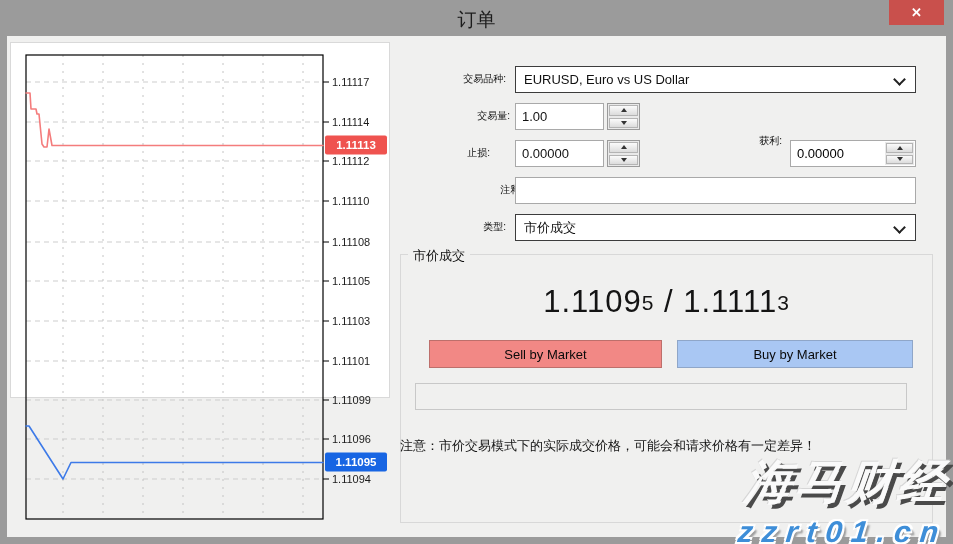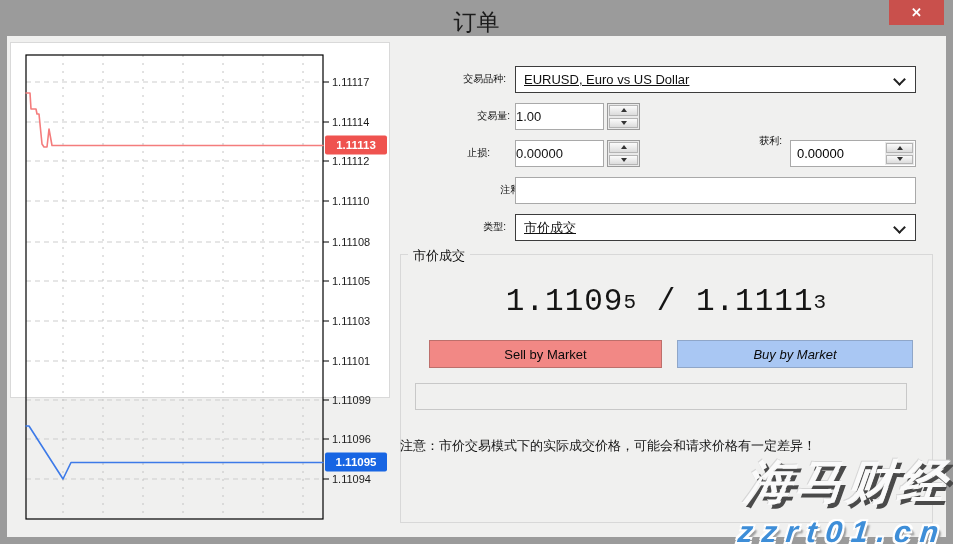"订单" .title { font-size: 23px -> 19px }
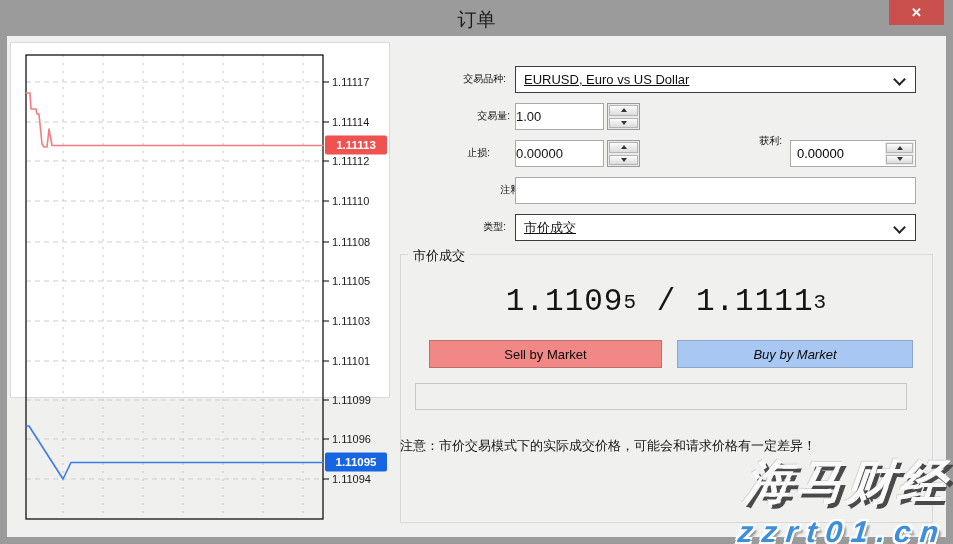"EURUSD, Euro vs US Dollar" .combo { text-decoration: underline -> none }
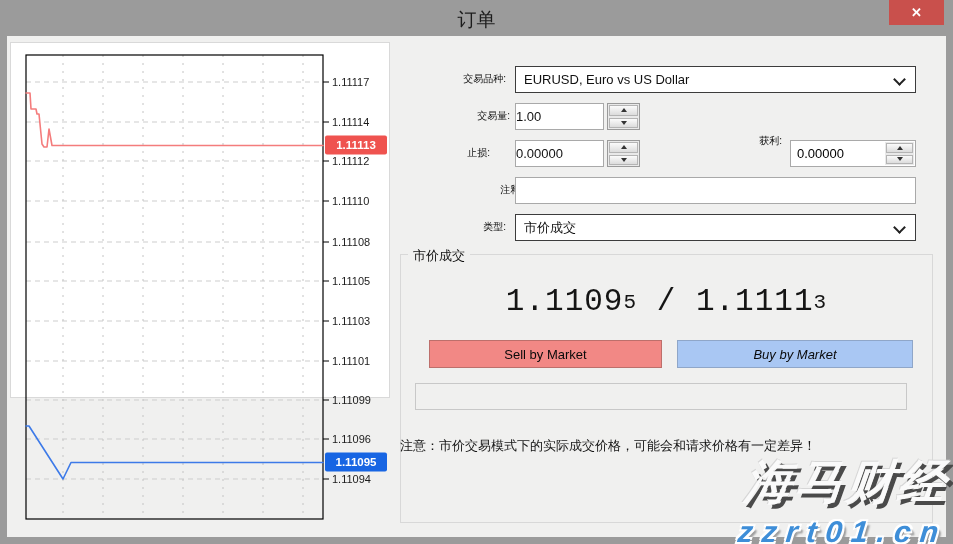"1.00" .tfield { padding: 0 0 -> 0 6px }
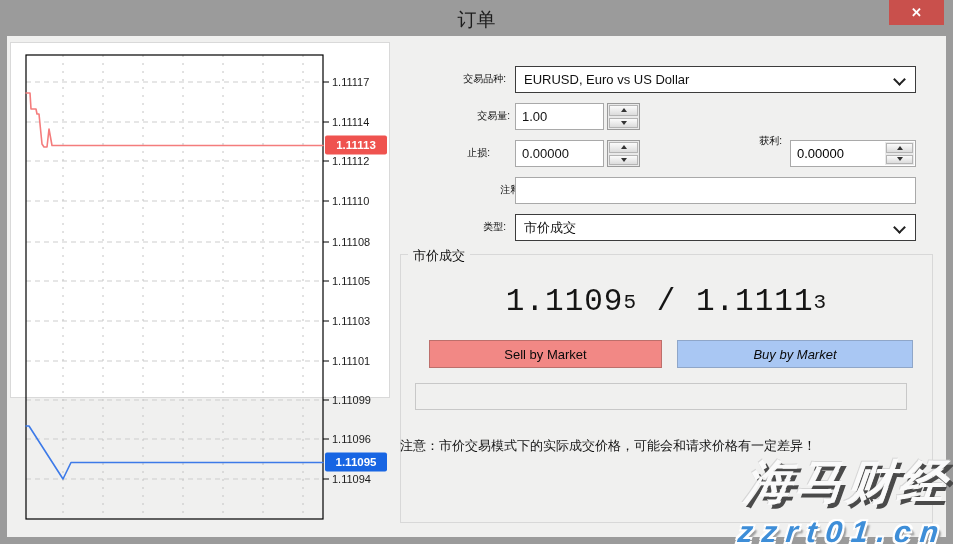"1.11095 / 1.11113" .price-row { font-family: Liberation Mono, monospace -> none }
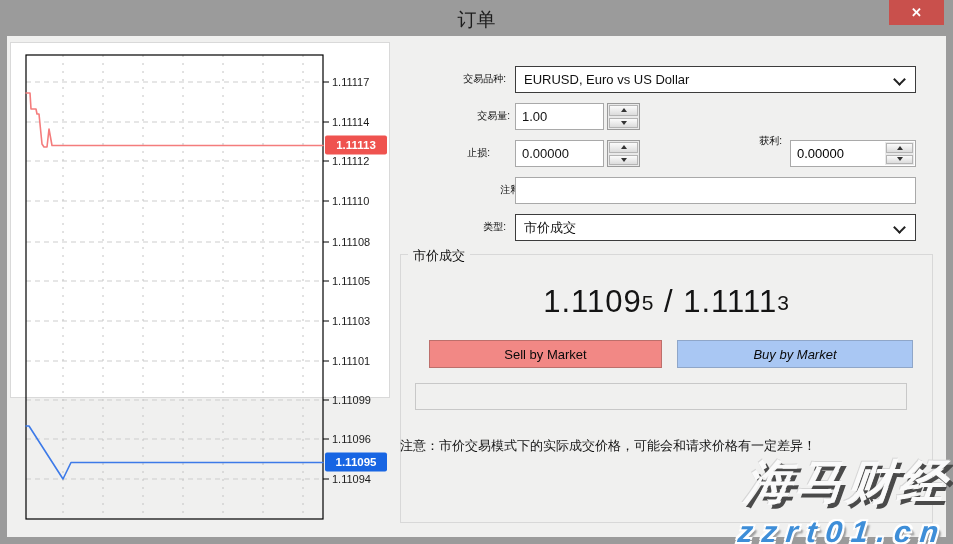"Buy by Market" .buy { font-style: italic -> none }
